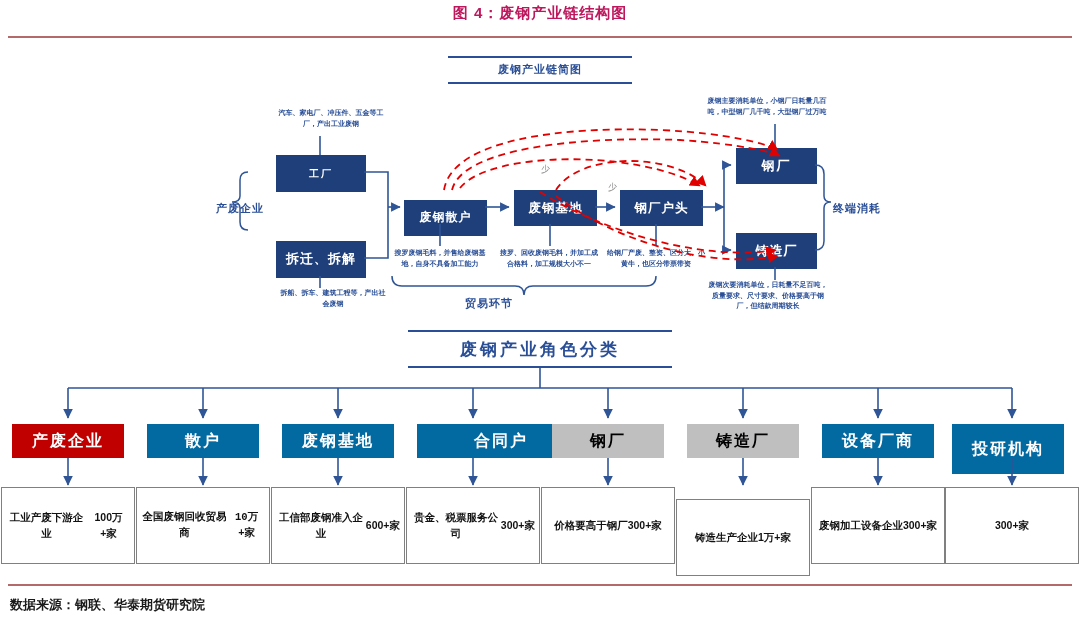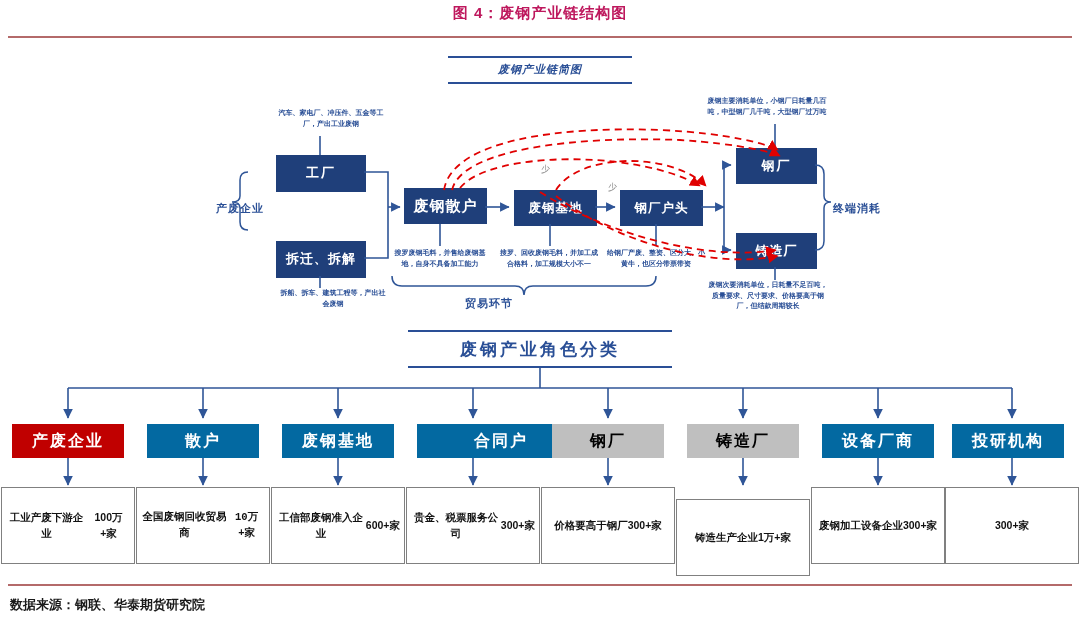"废钢产业链简图" div.sub-title { font-style: italic -> none }
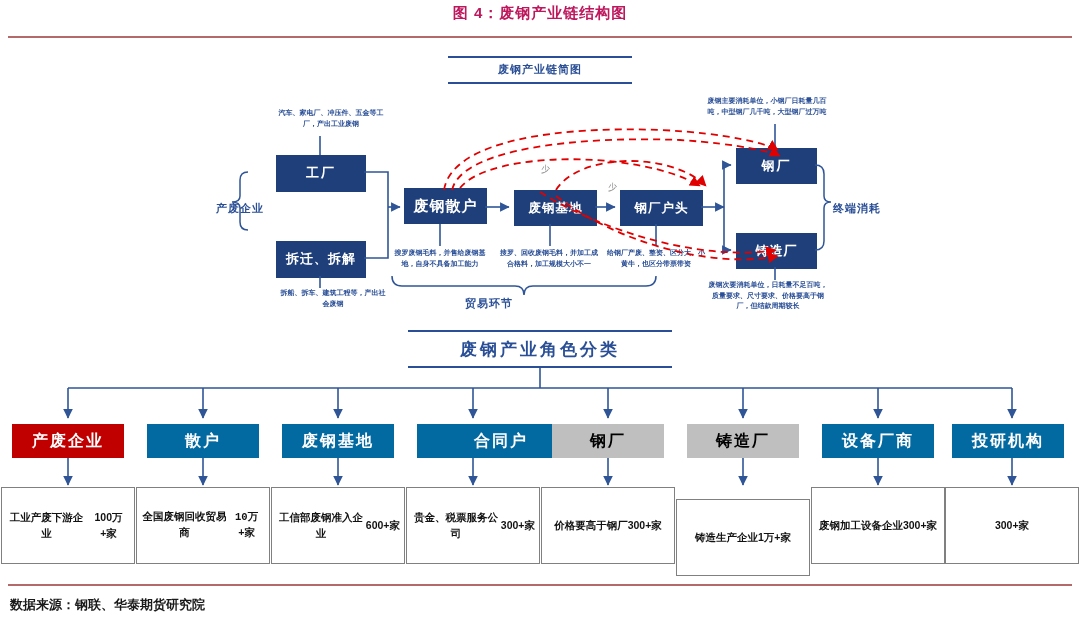"工厂" div.navy-box { font-size: 13px -> 10px }
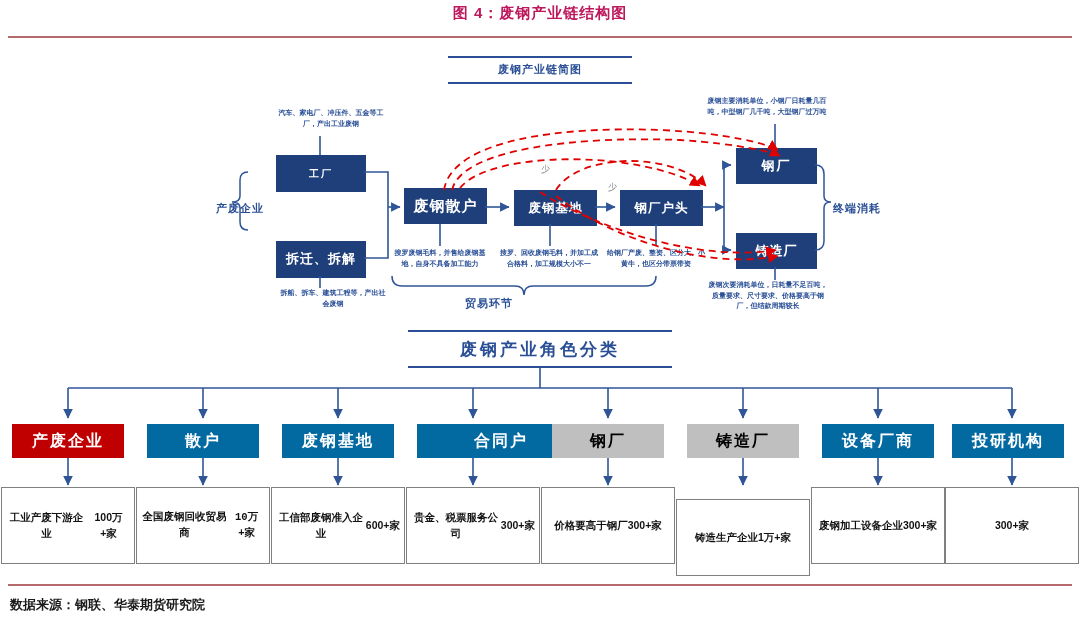"废钢散户" div.navy-box { font-size: 15px -> 12px; top: 188px -> 200px }
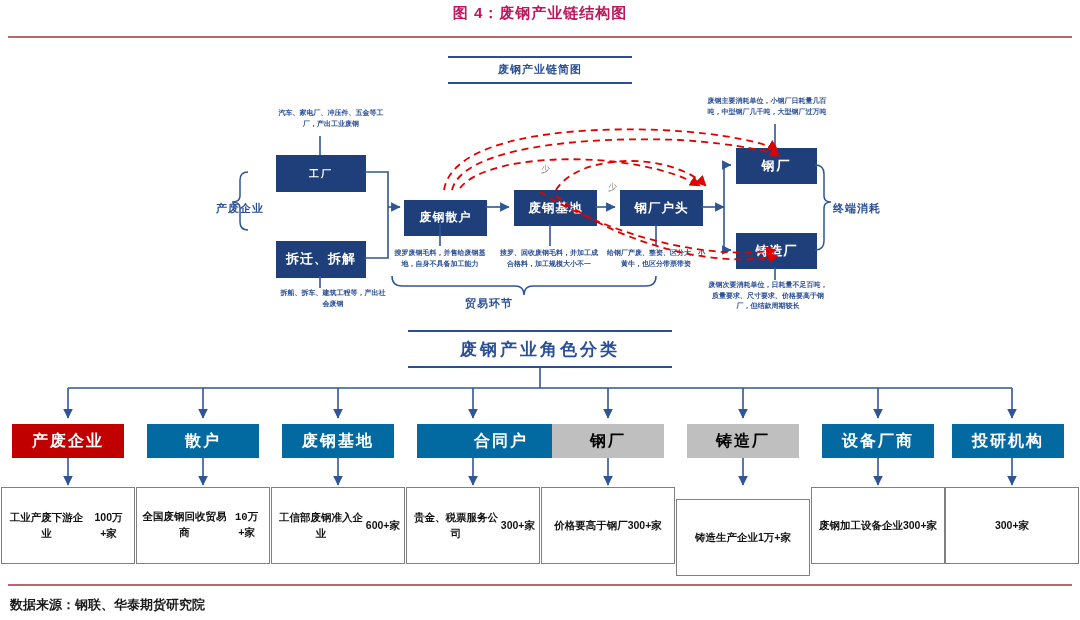"投研机构" div.cat-navy { height: 34px -> 50px }
